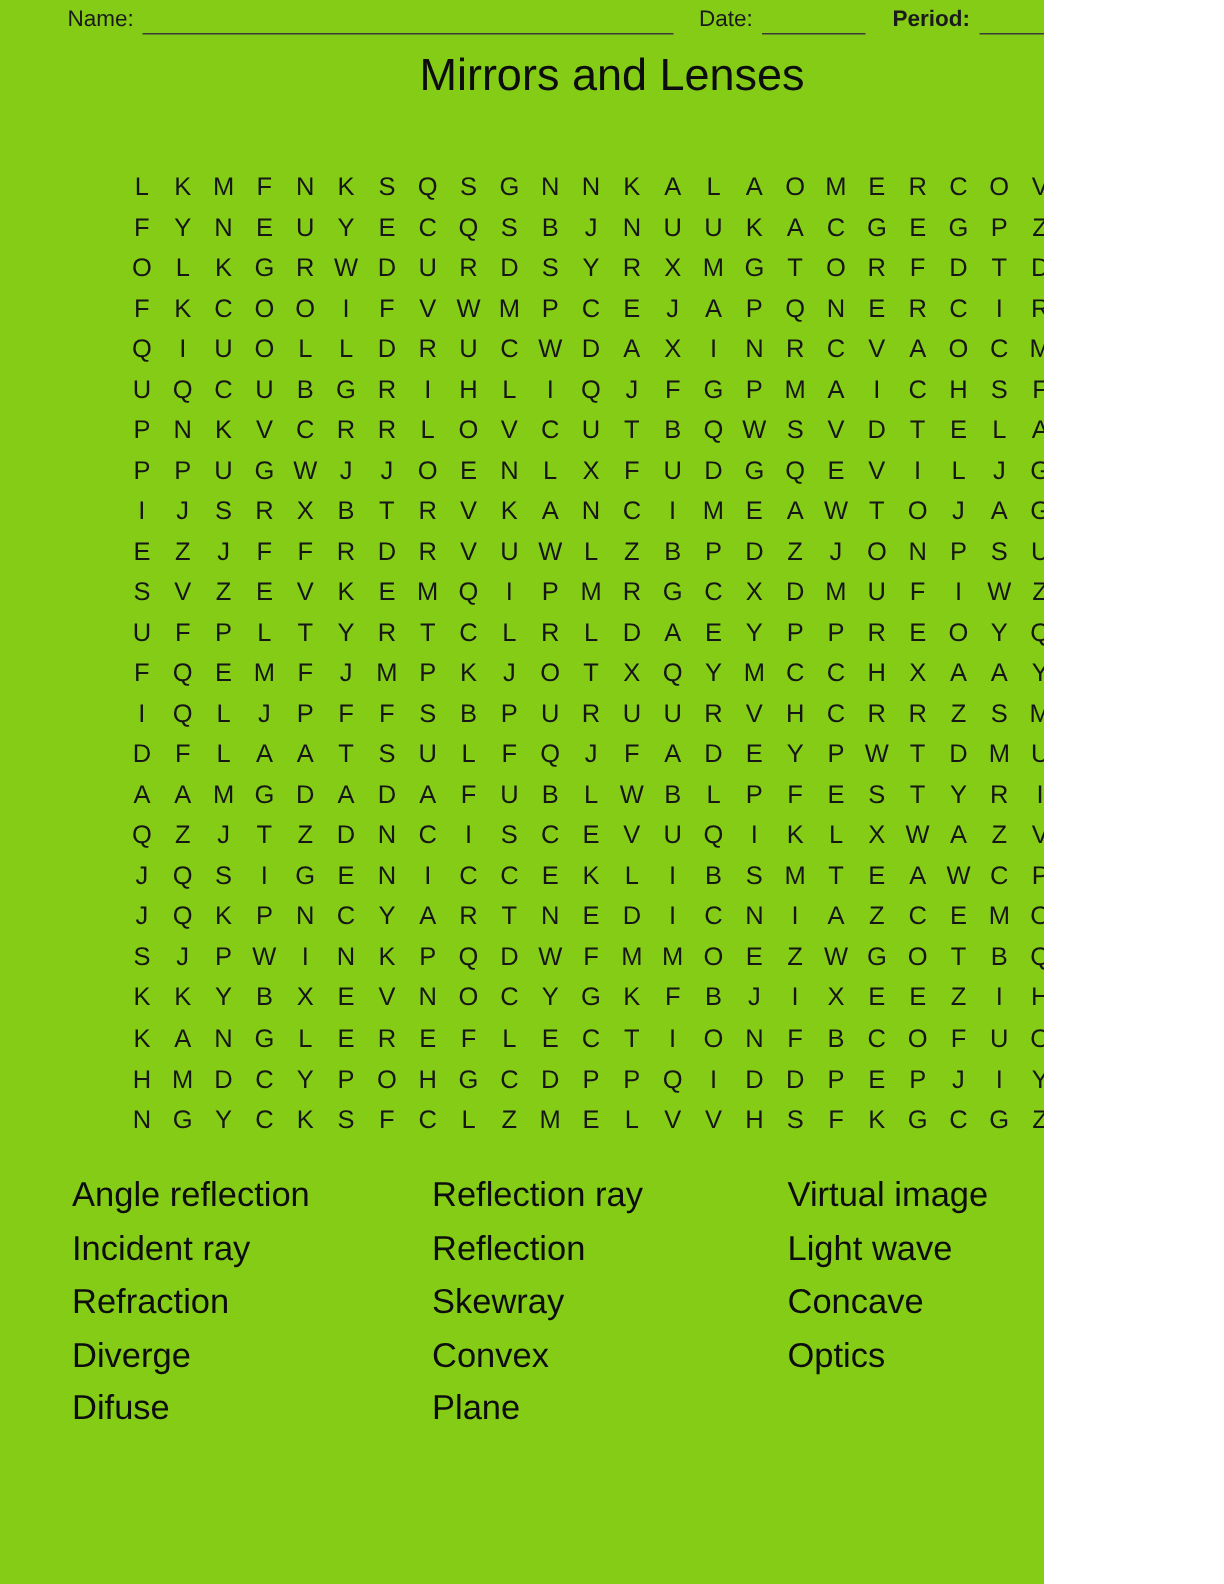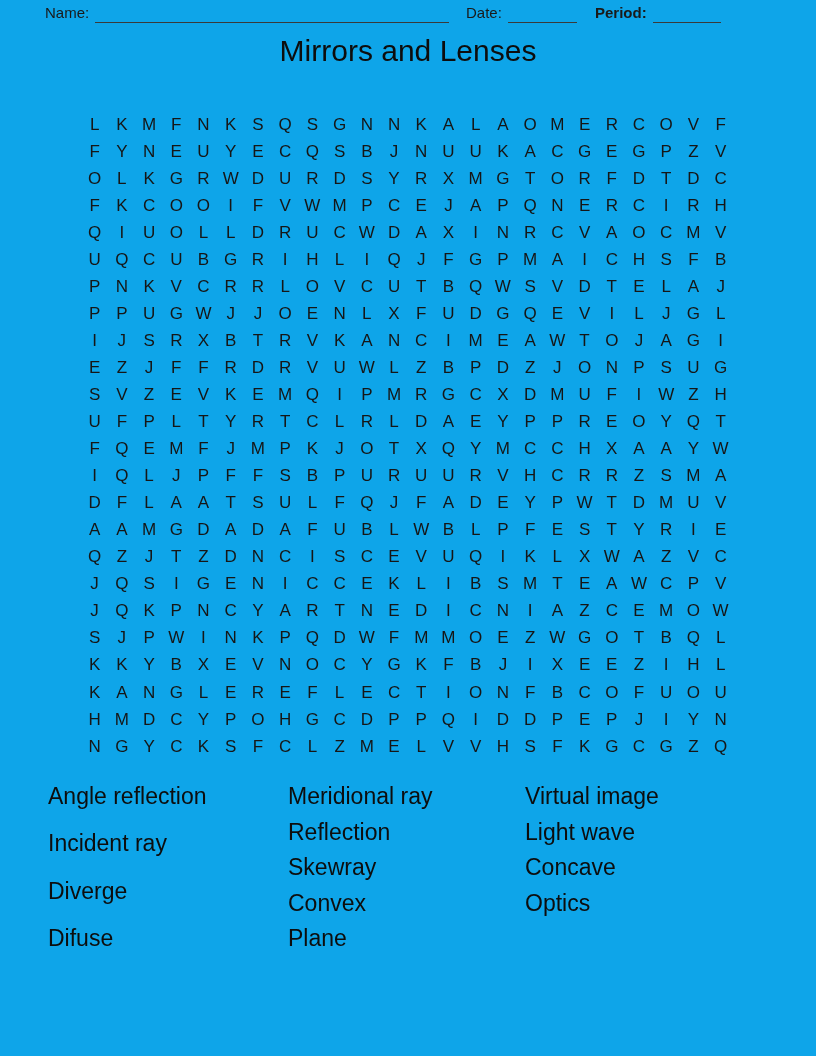"Name:" .page { background: #0ea5e9 -> #84cc16; width: 816px -> 696px }
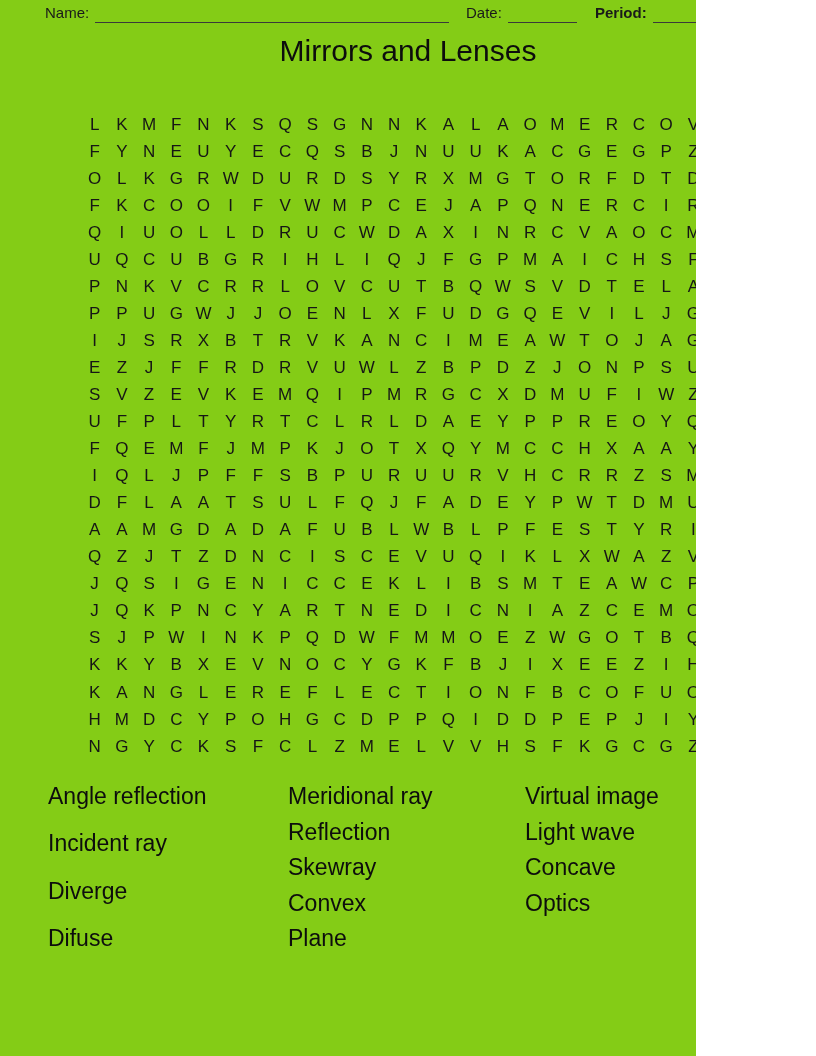"Meridional ray" div.word { text: Meridional -> Reflection }
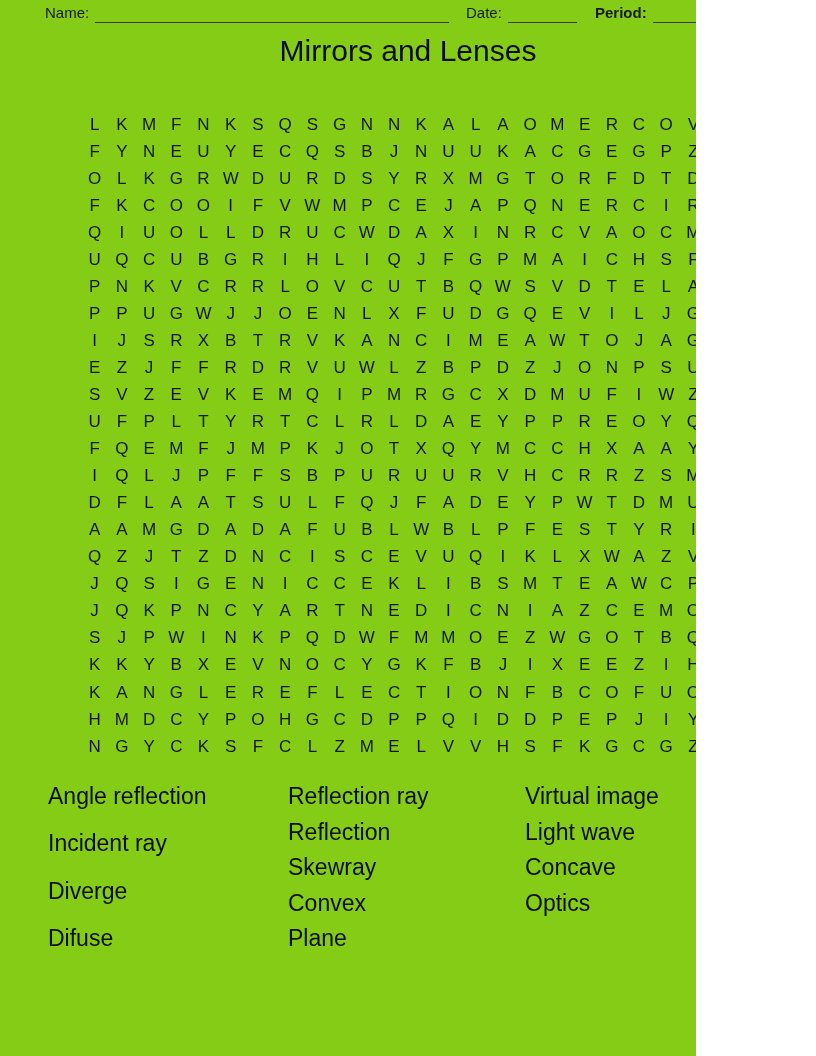"Refraction" div.word { html: none -> <div>Refraction</div> }
